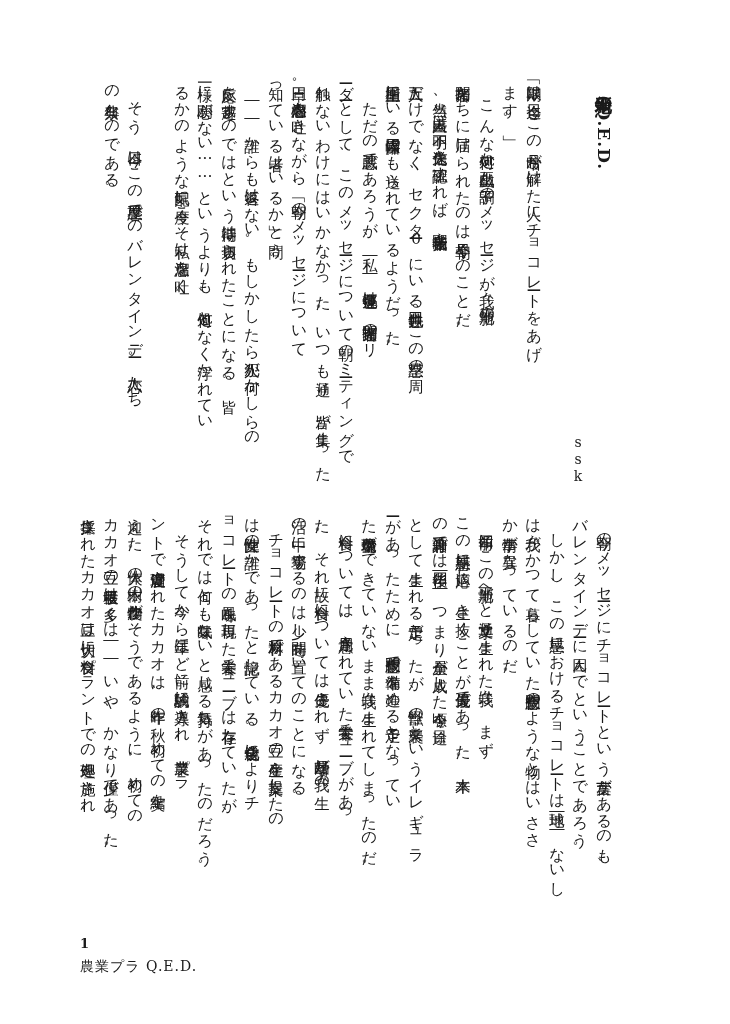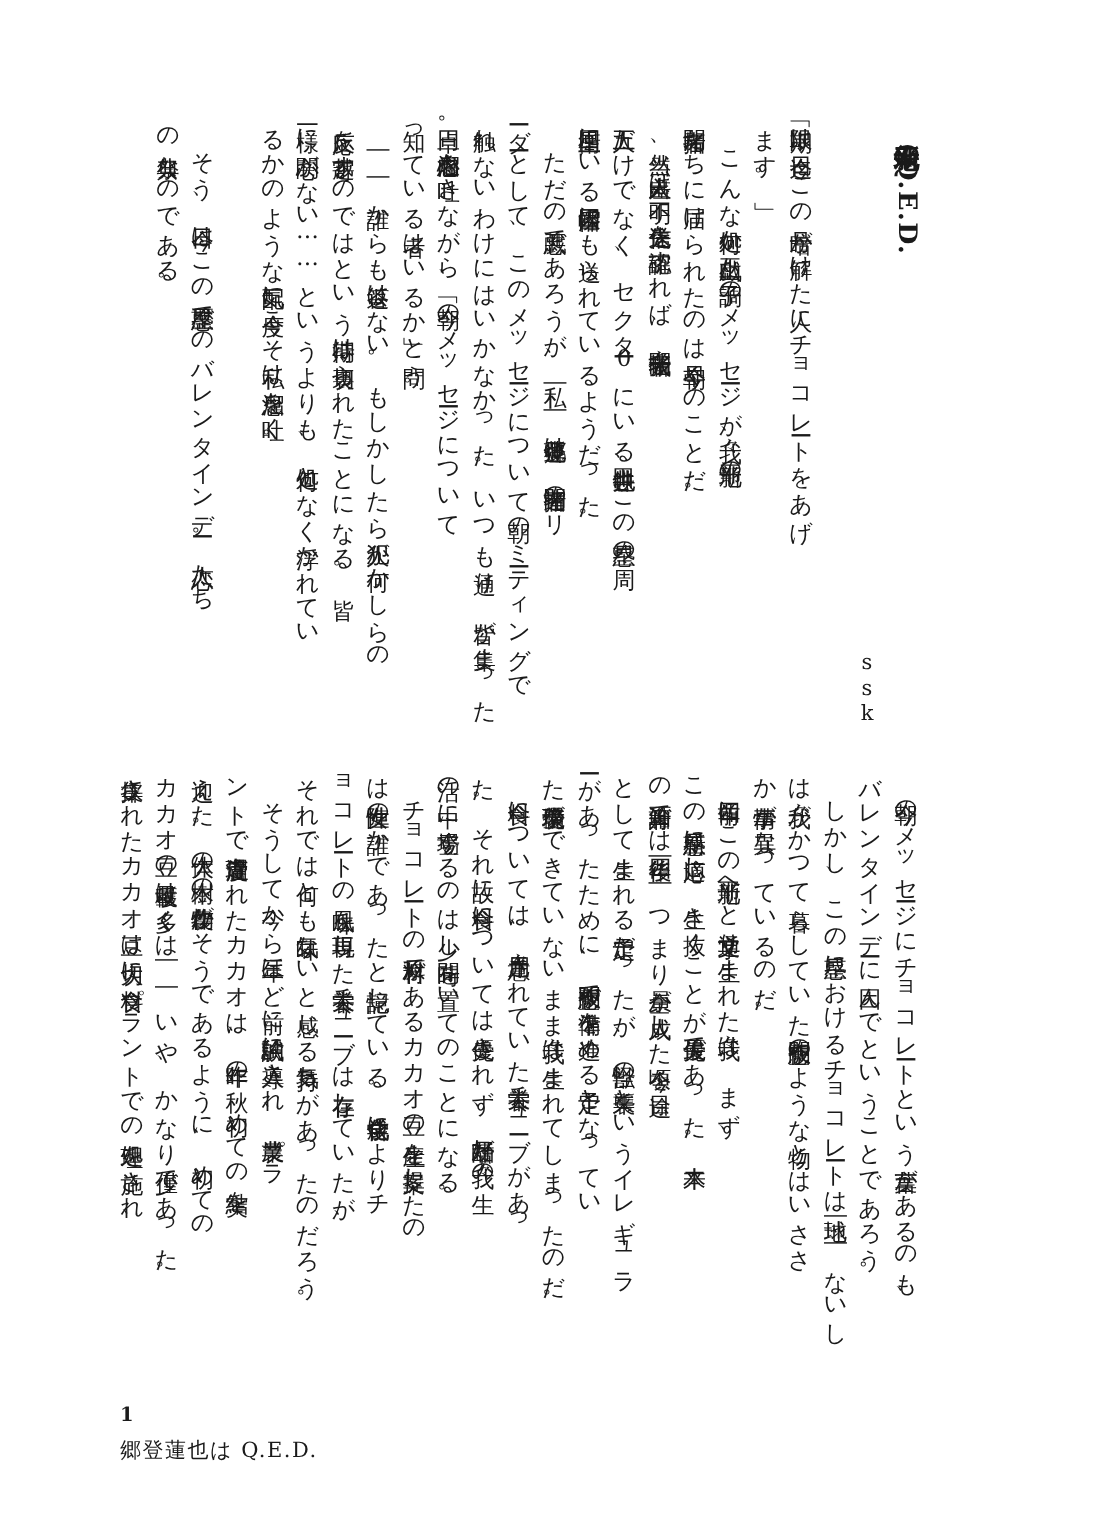"郷登蓮也は Q.E.D." div.footer { text: 郷登蓮也は -> 農業プラ }
